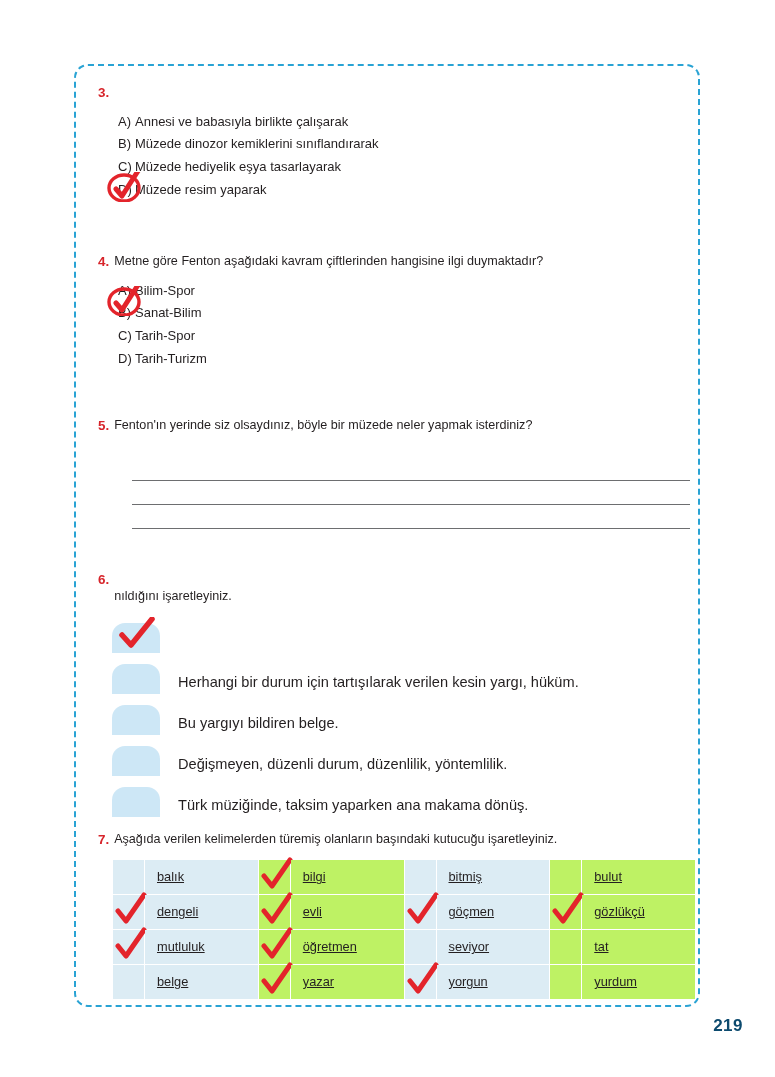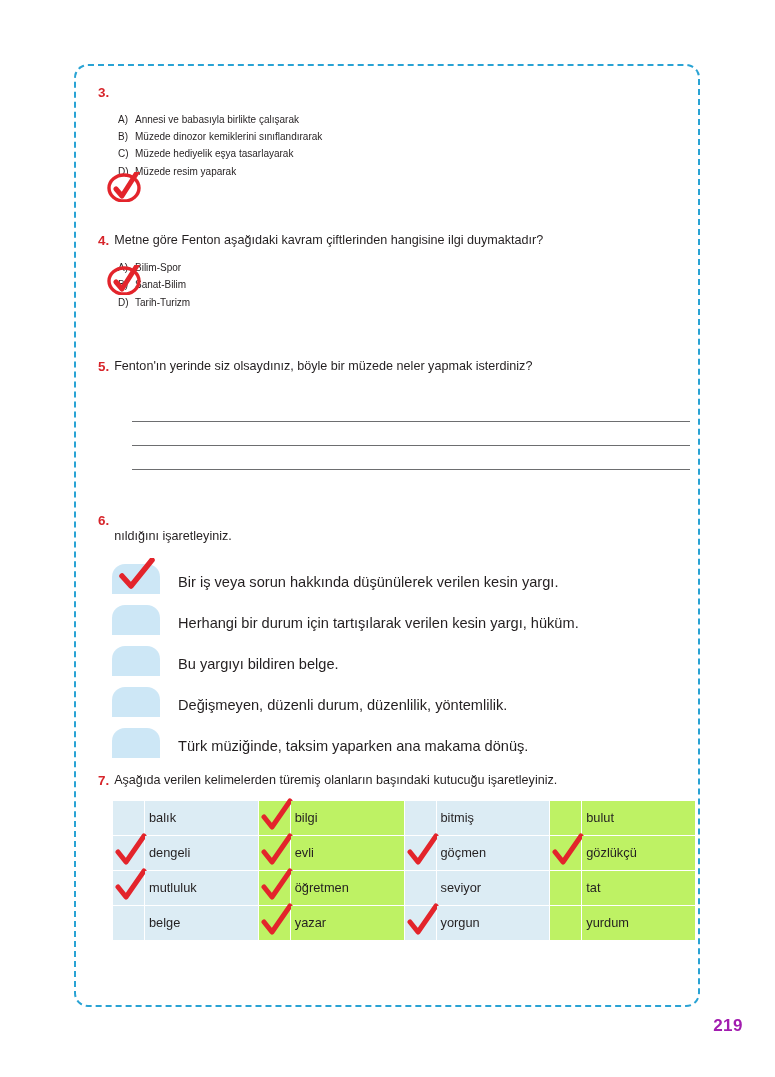"A) Annesi ve babasıyla birlikte" .option { font-size: 10px -> 13px }
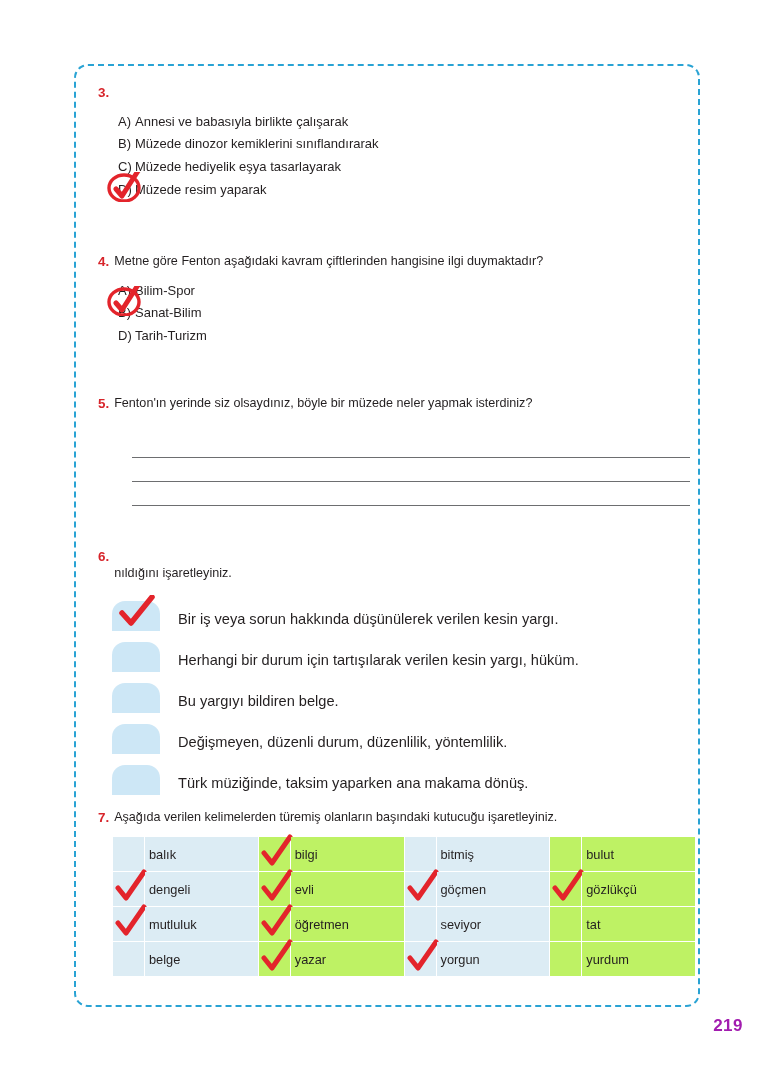"C) Tarih-Spor" div.option { html: none -> <div> <span>C)</span><span>Tarih-Spor</span> </div> }
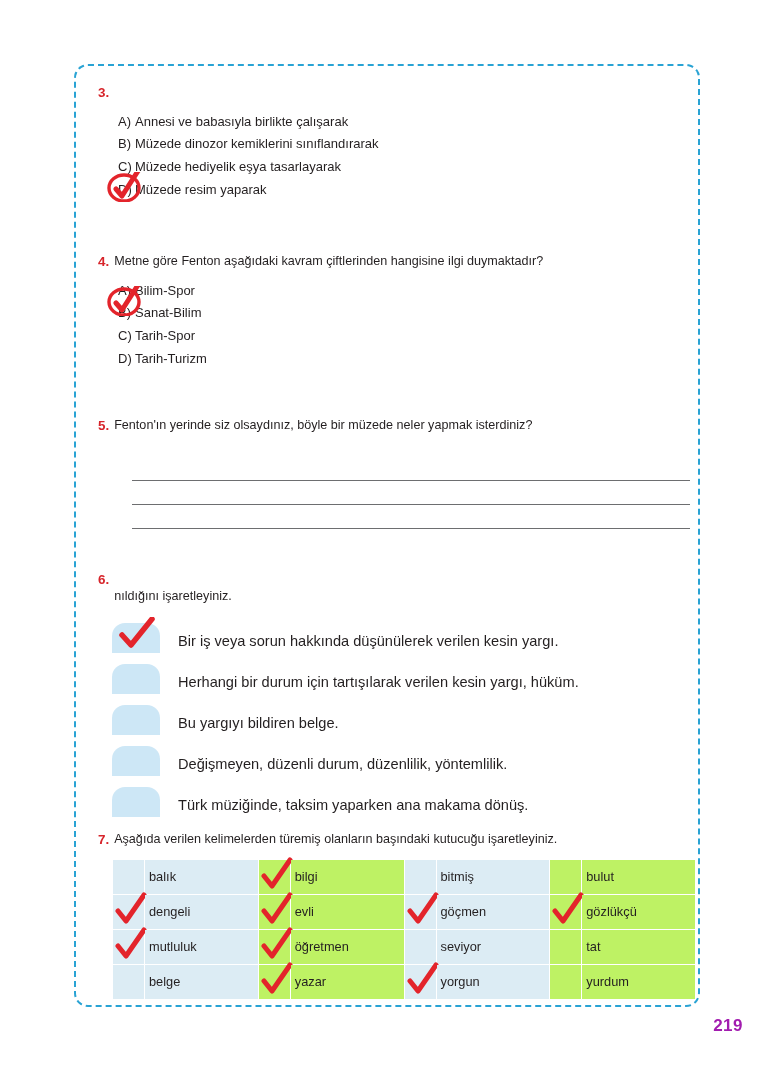"Bir iş veya sorun hakkında" div.meaning-text { html: <div>Bir iş veya sorun hakkında düşünülerek verilen kesin yargı.</div> -> none }
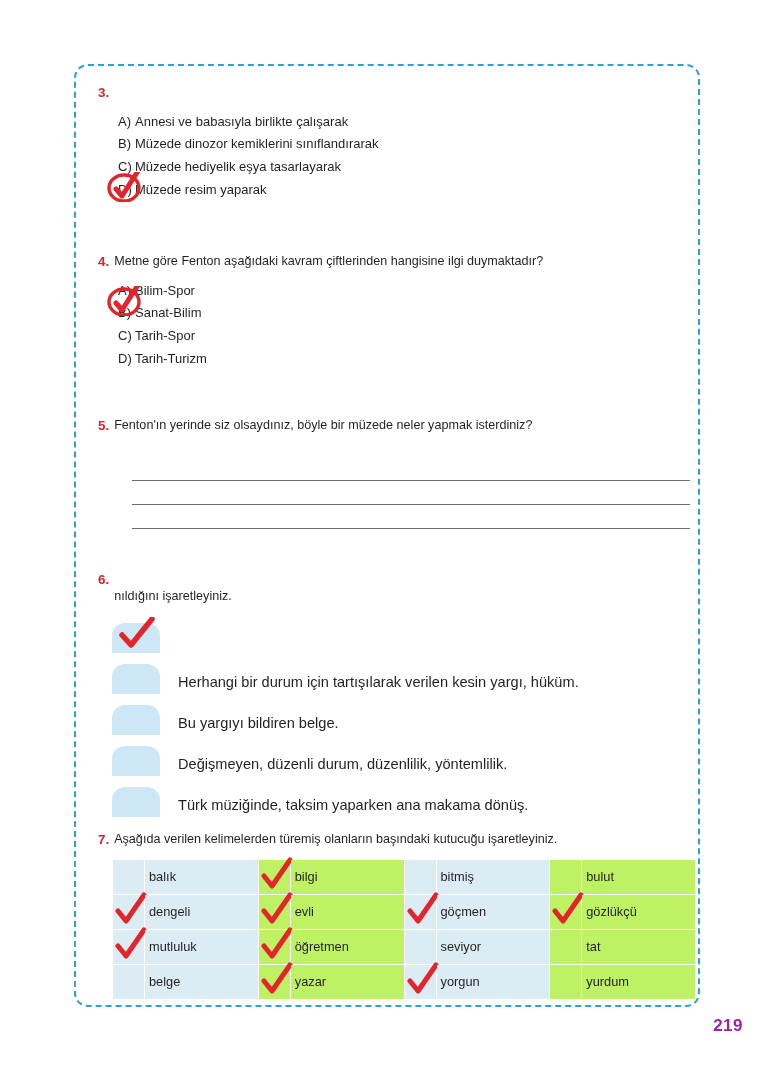"balık" td.word { padding-left: 4px -> 12px; text-decoration: none -> underline }
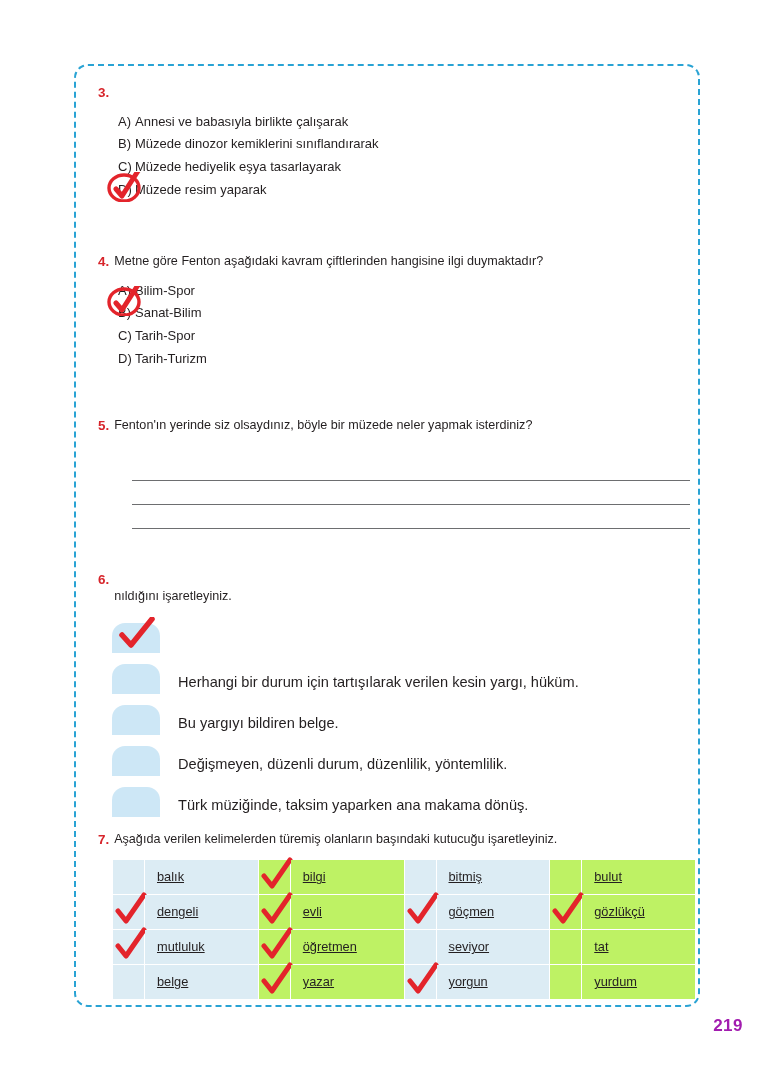"219" #page-number { color: #a21caf -> #0c4a6e }
